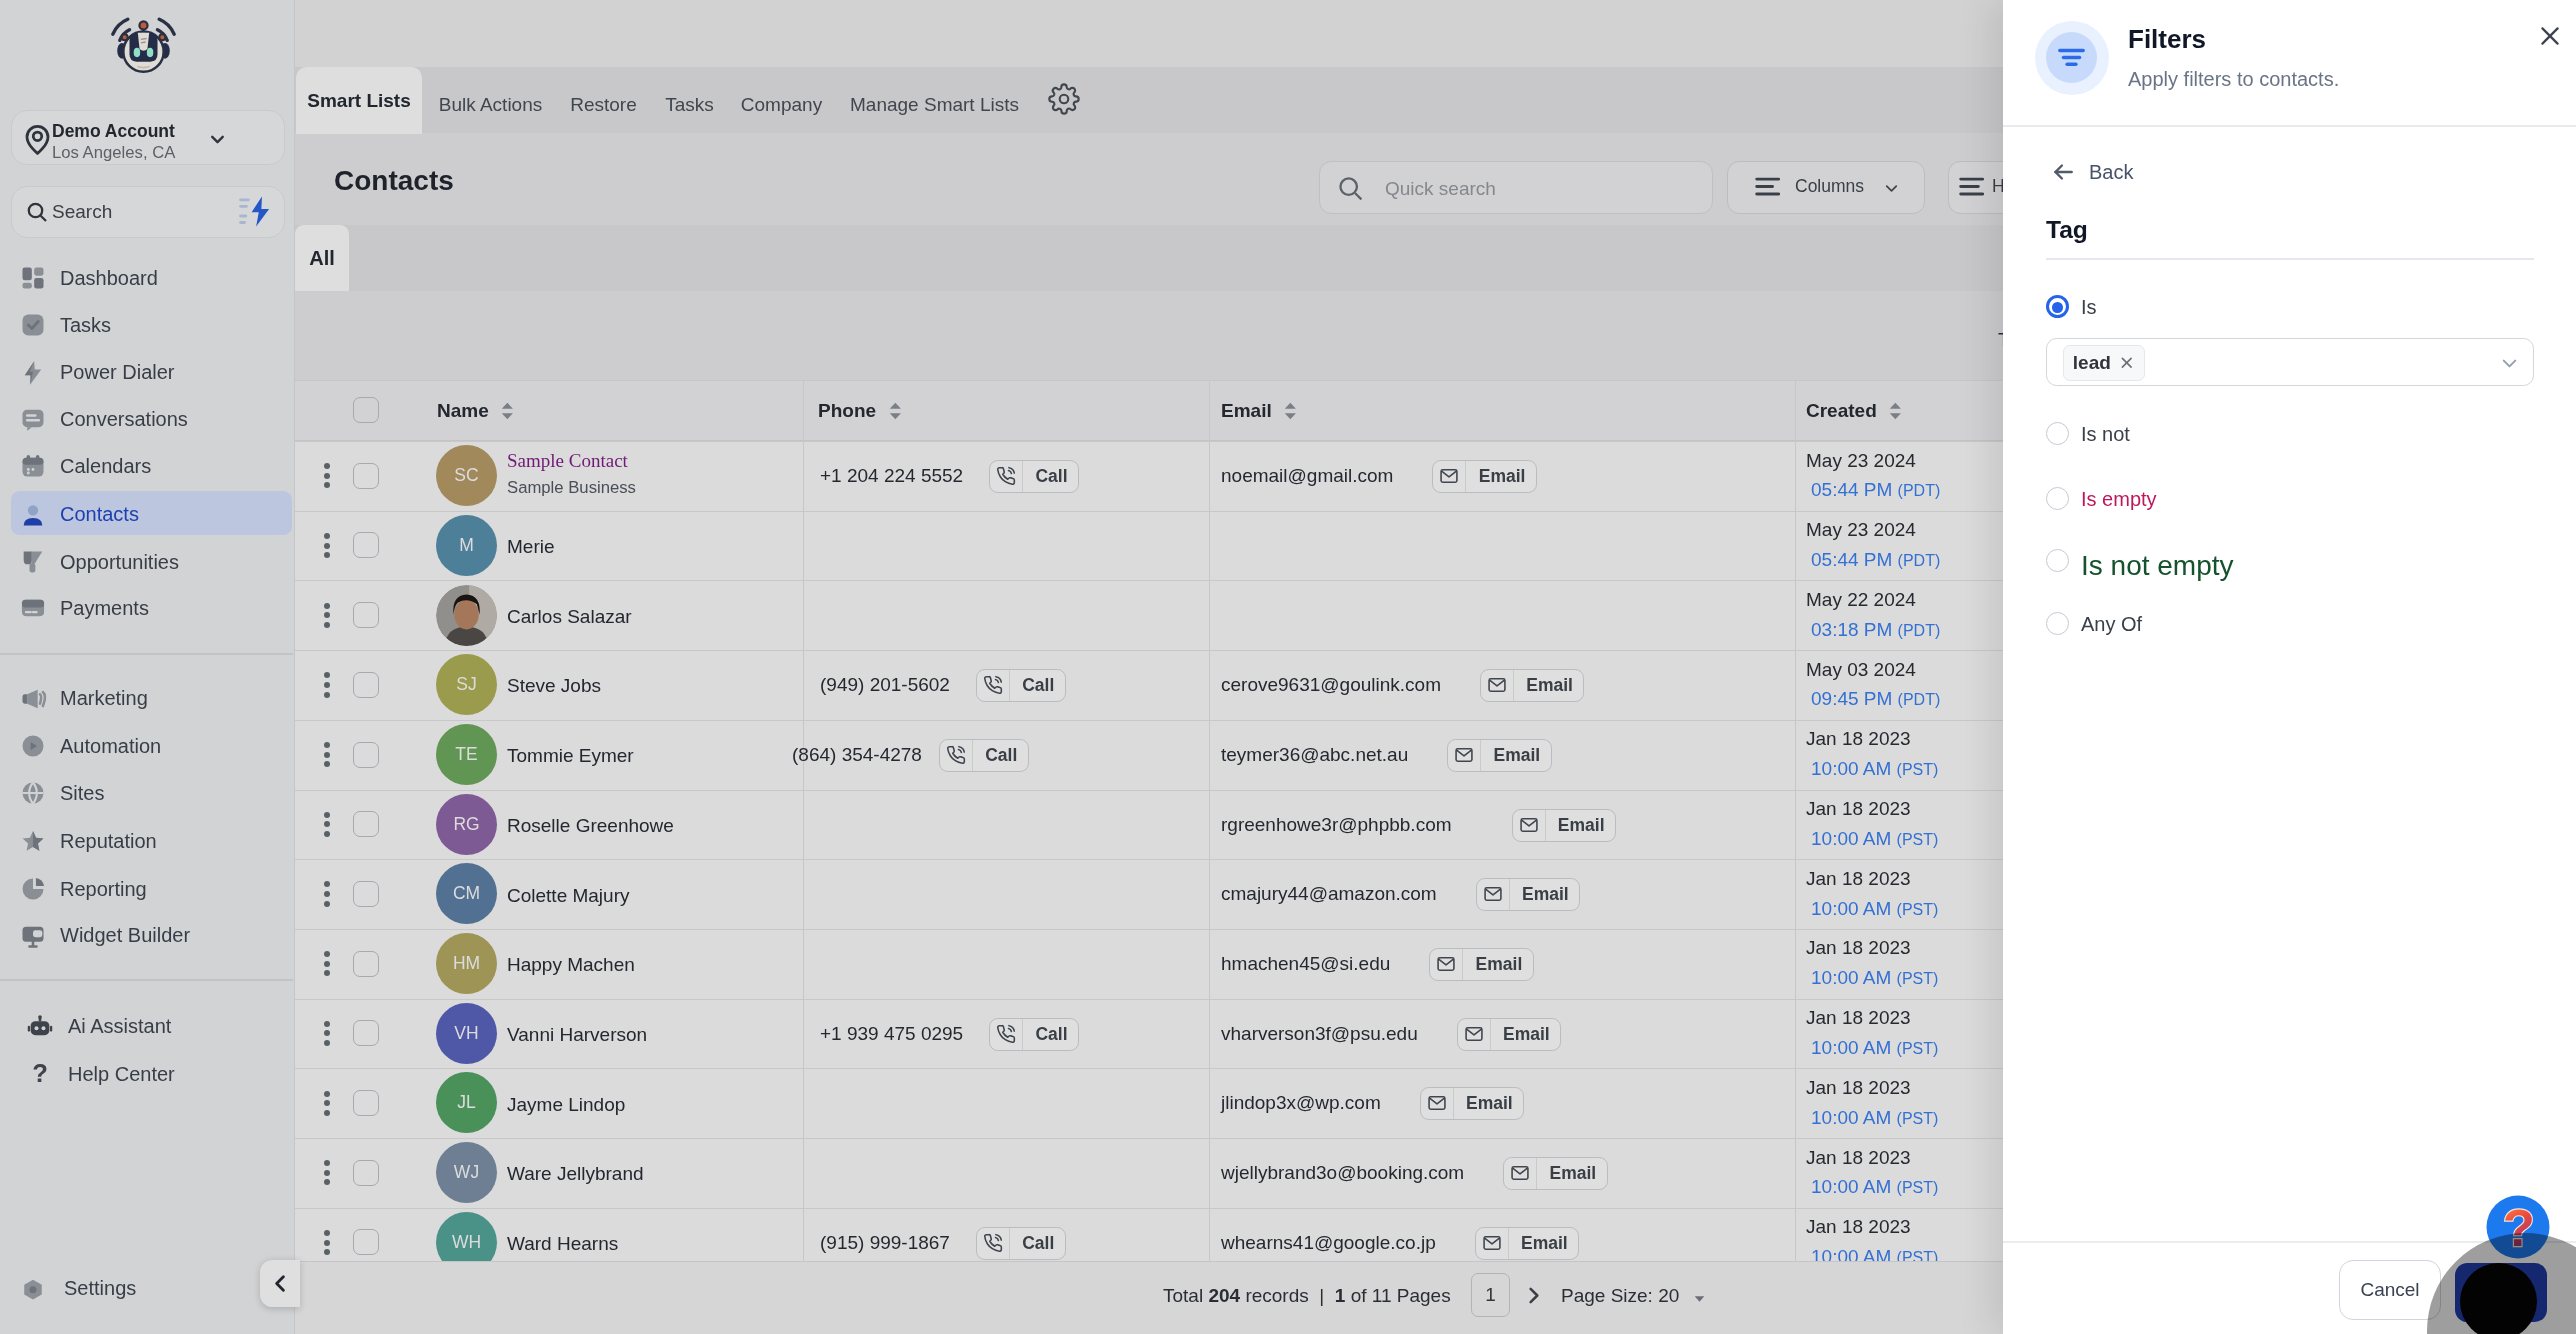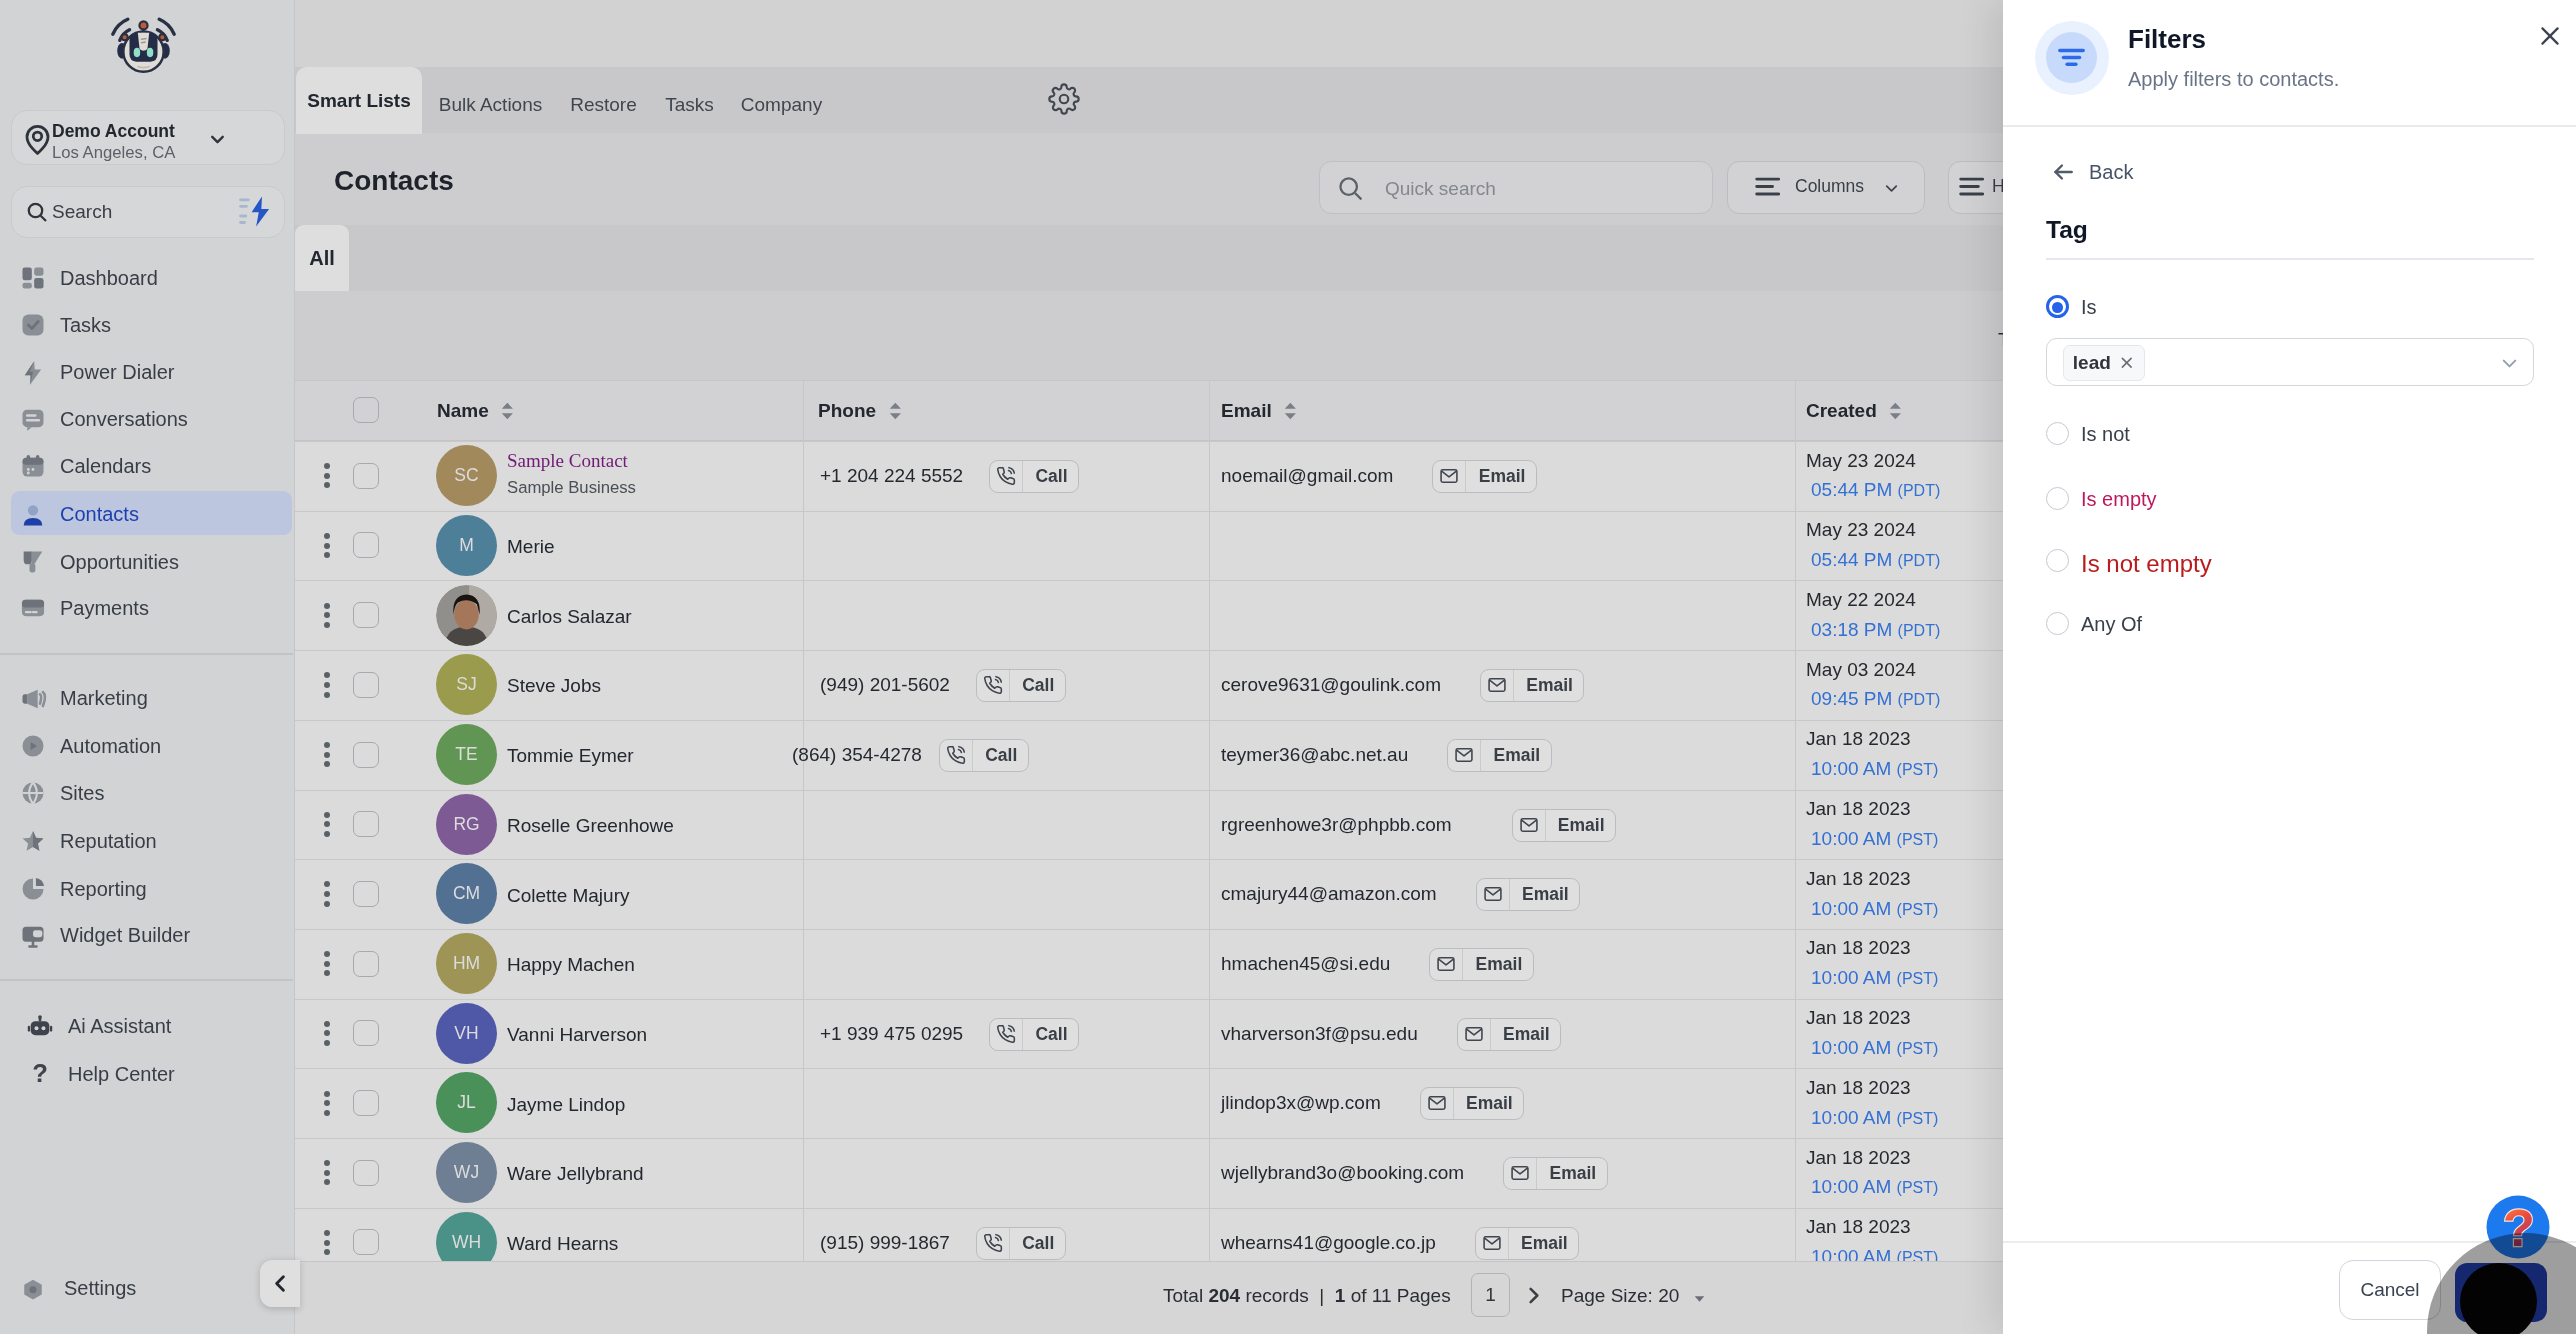"Manage Smart Lists" div.abs { html: none -> <div>Manage Smart Lists</div> }
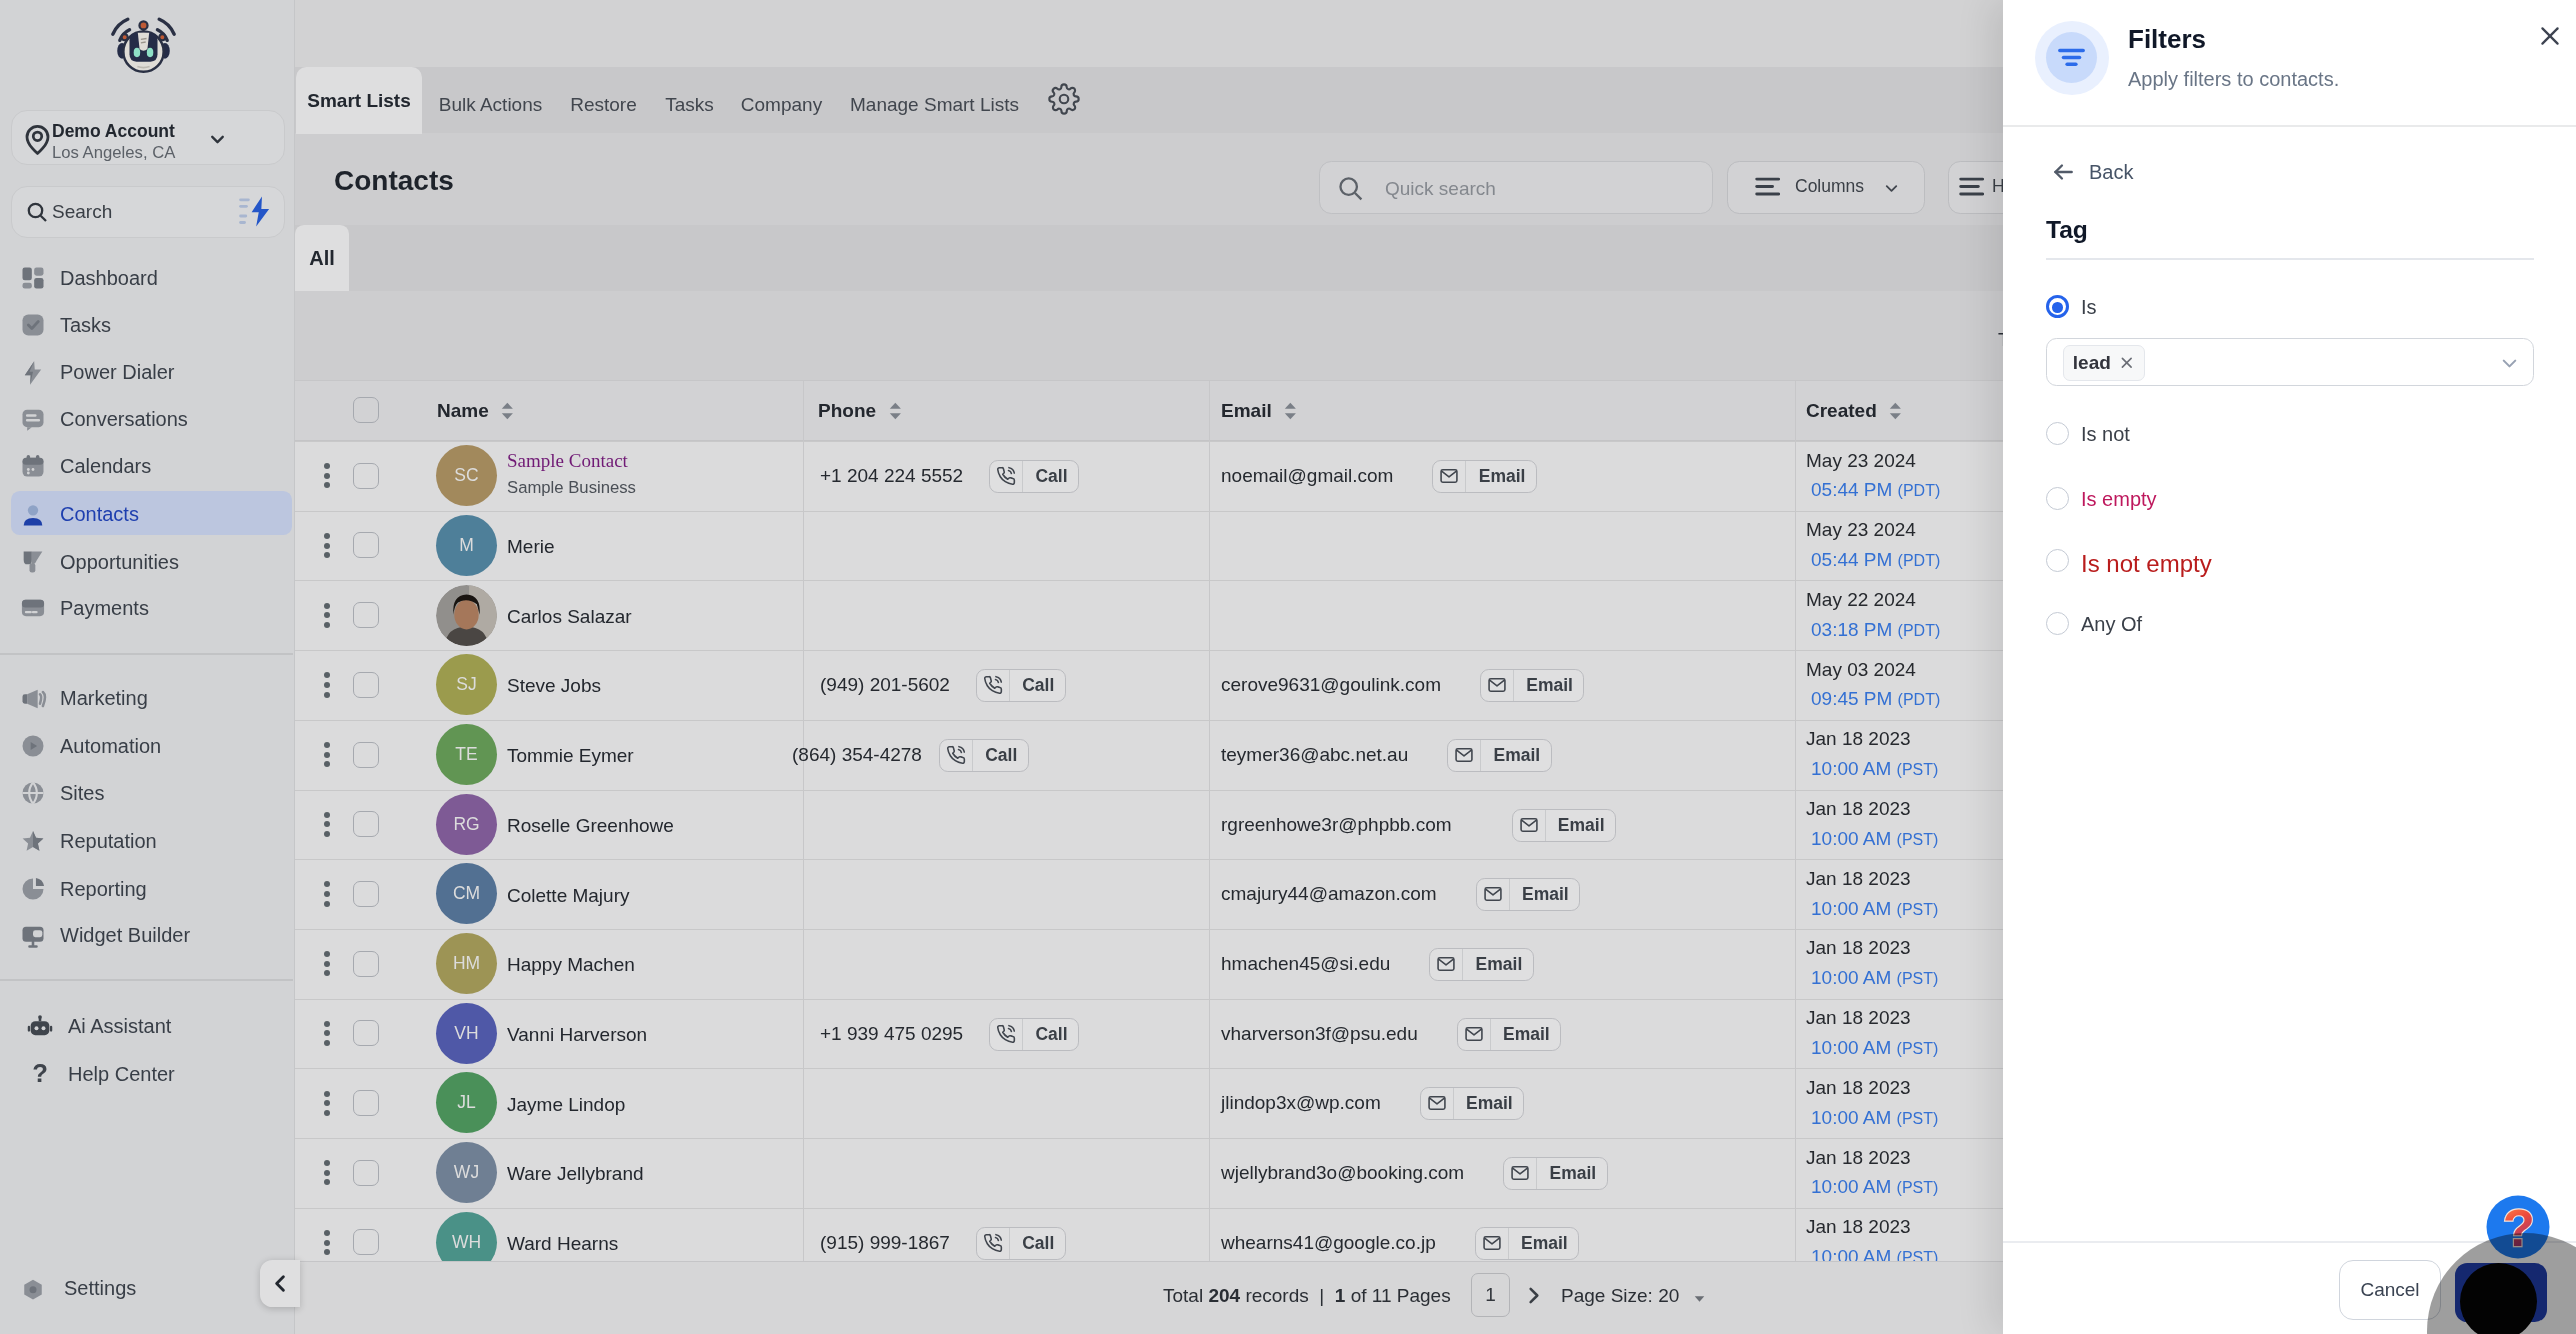"Is not empty" div.abs { color: #b91c1c -> #14532d; font-size: 24px -> 28px }
